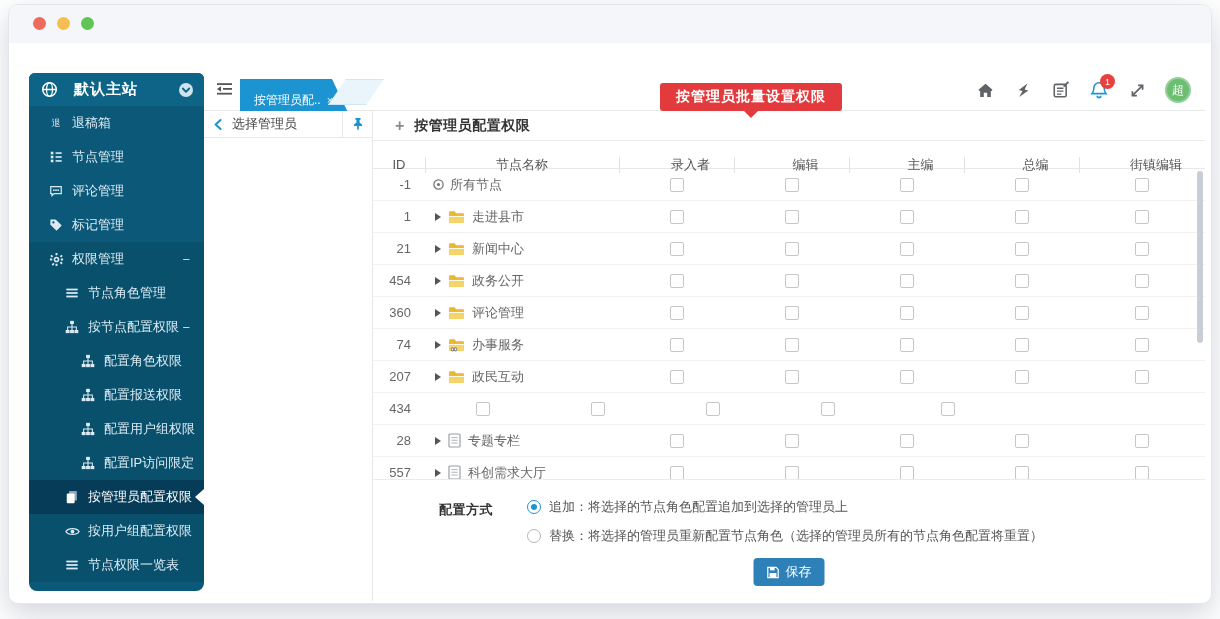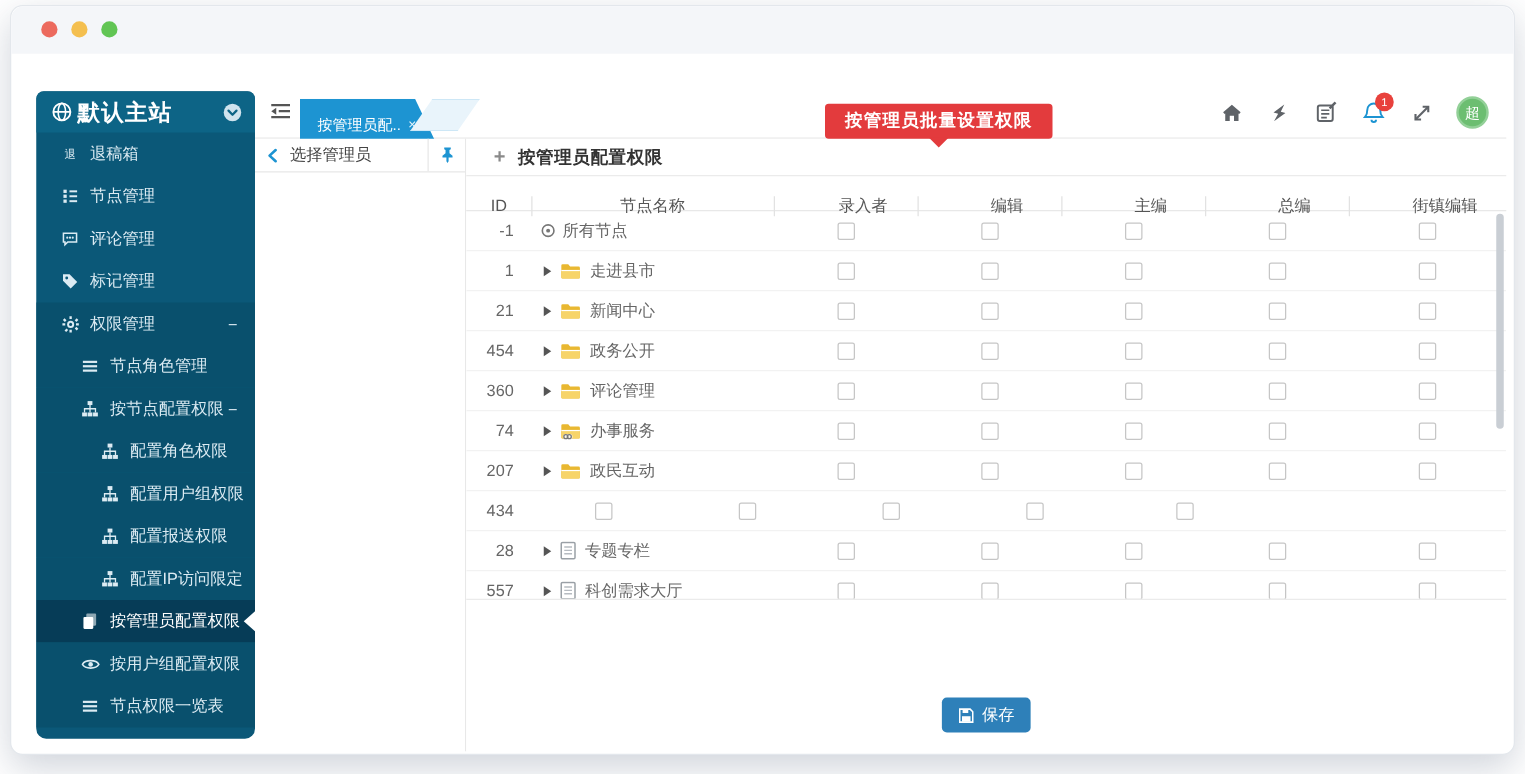"默认主站" .sb-header .sb-title { font-size: 18px -> 15px; margin-left: 4px -> 16px }
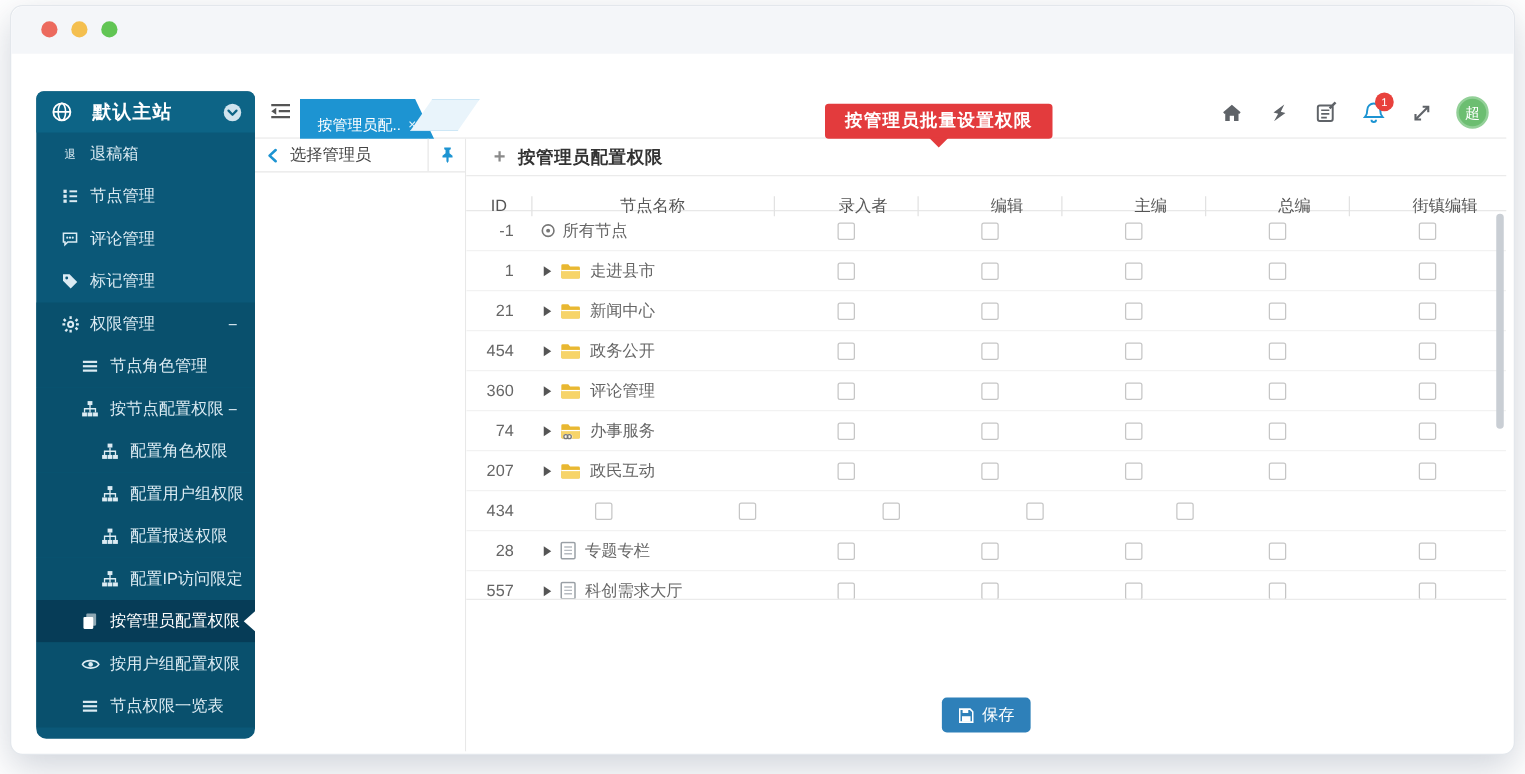"配置用户组权限" div.sb-item { order: before "配置报送权限" -> after "配置报送权限" }
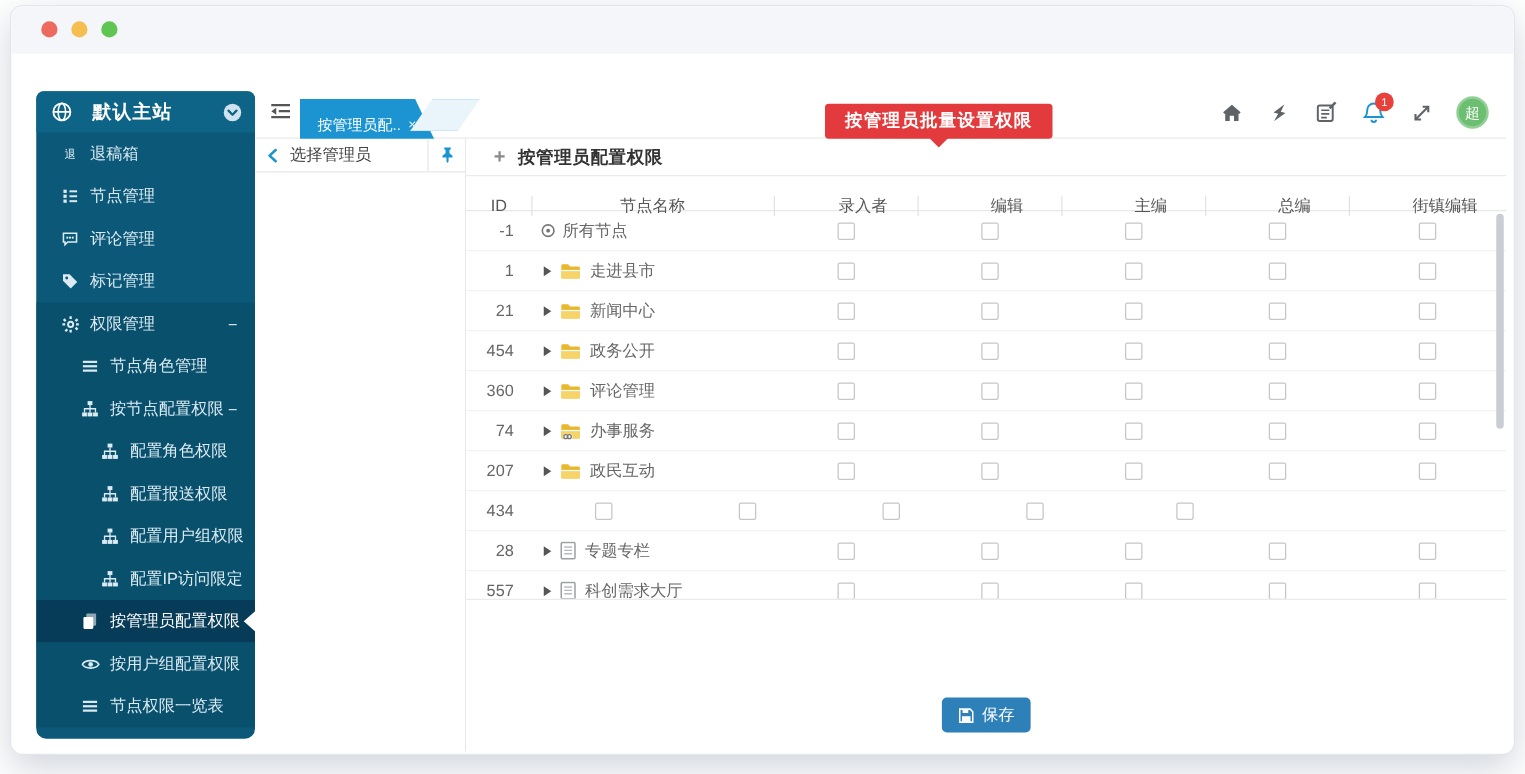"配置方式" div.cfg-row { html: none -> <div> <div>配置方式</div> <div> <div> <span></span> <span>追加：将选择的节点角色配置追加到选择的管理员上</span> </div> <div> <span></span> <span>替换：将选择的管理员重新配置节点角色（选择的管理员所有的节点角色配置将重置）</span> </div> </div> </div> }
